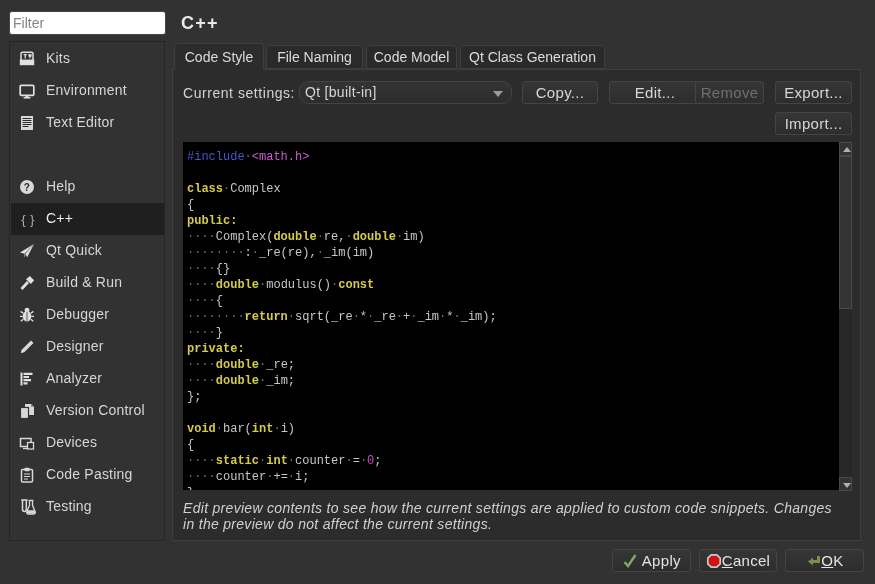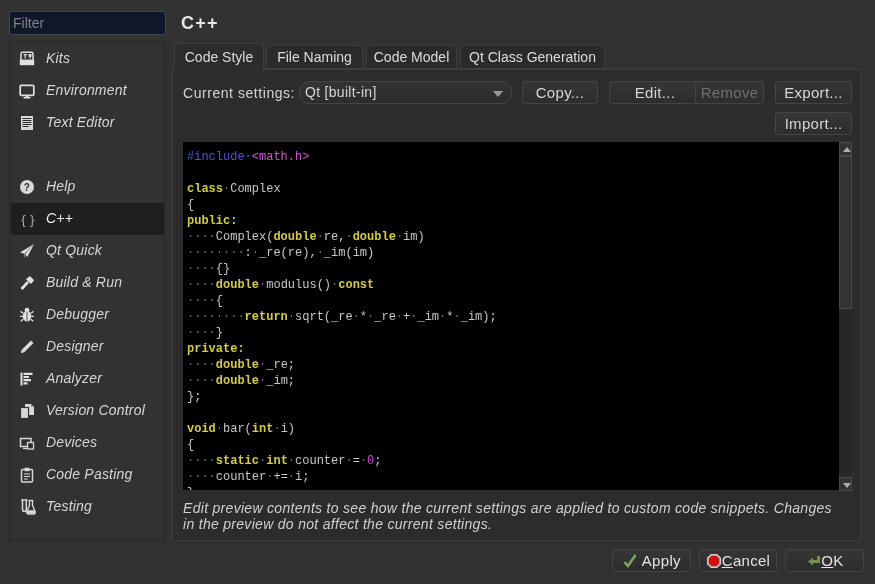"Filter" #filter { background: #0f172a -> #ffffff }
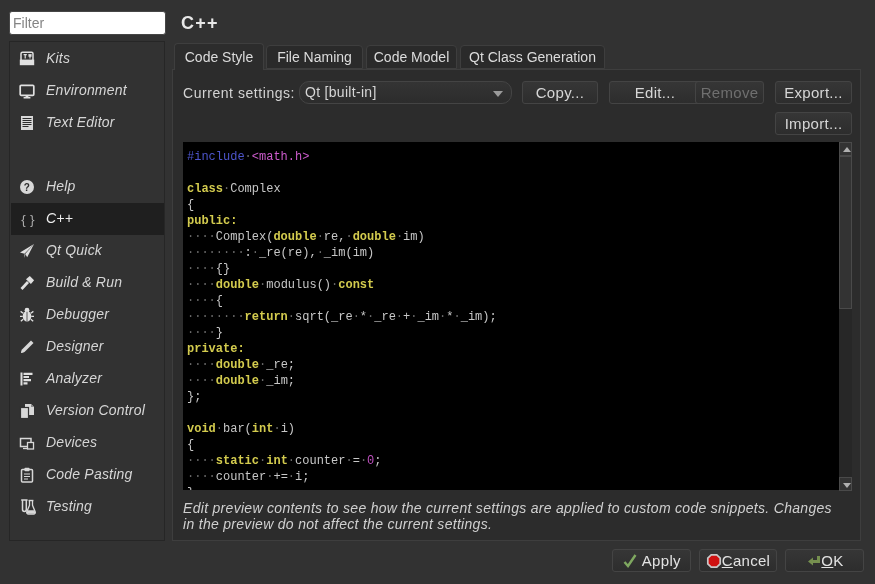"Kits" .item .tx { font-style: italic -> none }
